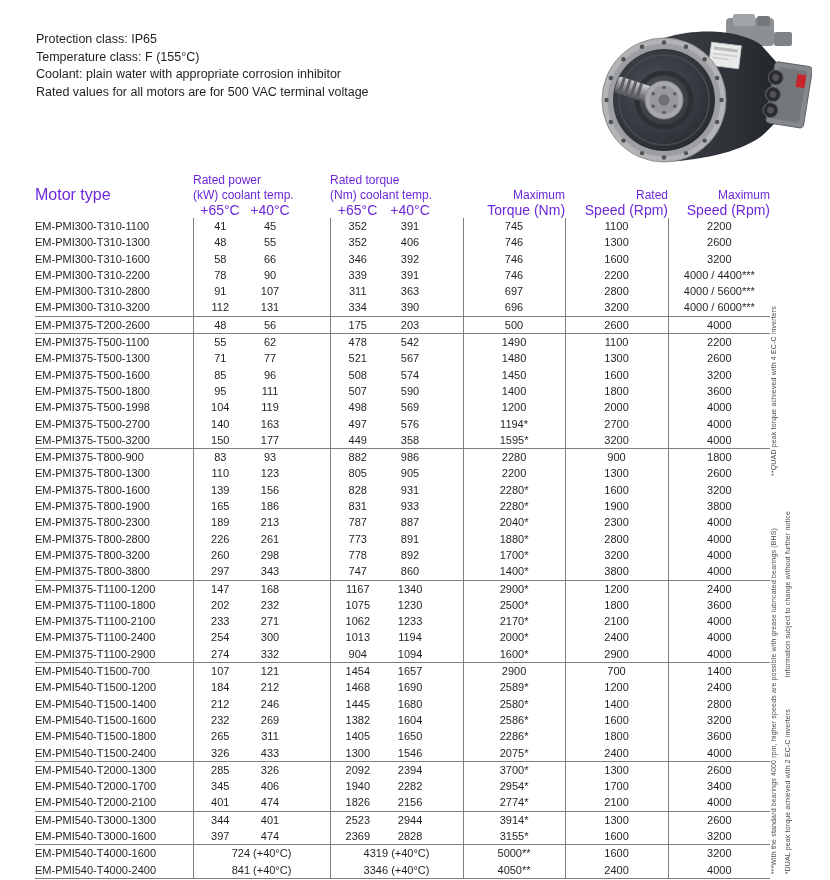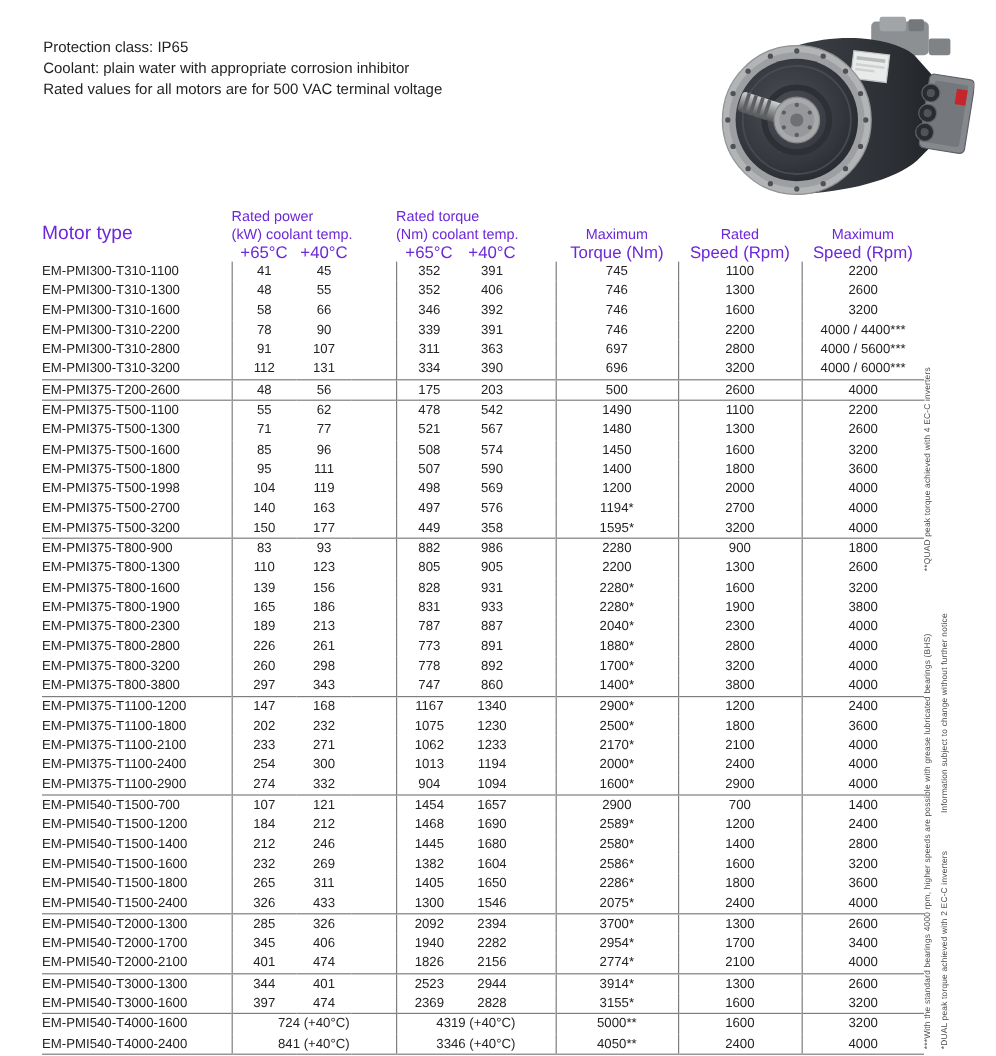"Temperature class: F (155°C)" div { html: none -> <div>Temperature class: F (155°C)</div> }
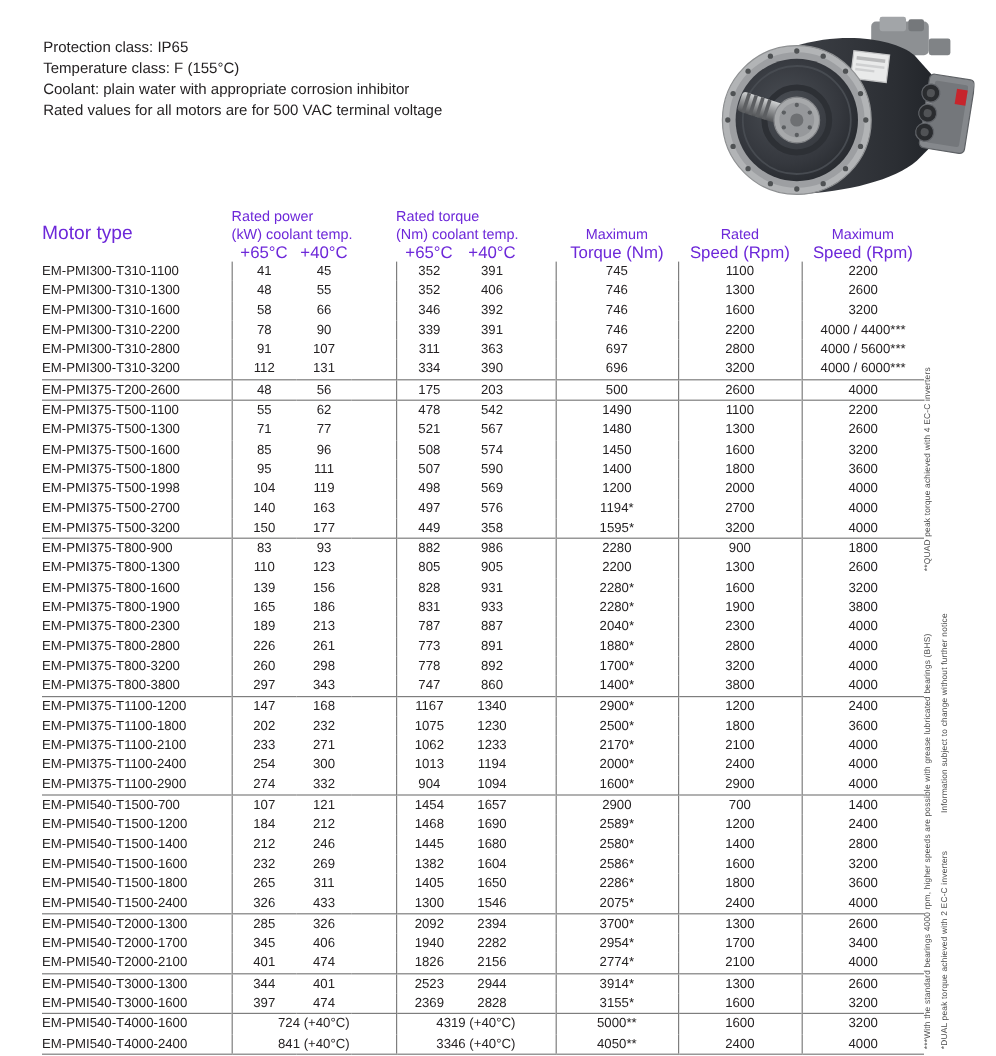"Maximum" td.h-left-pad { text-align: center -> right }
